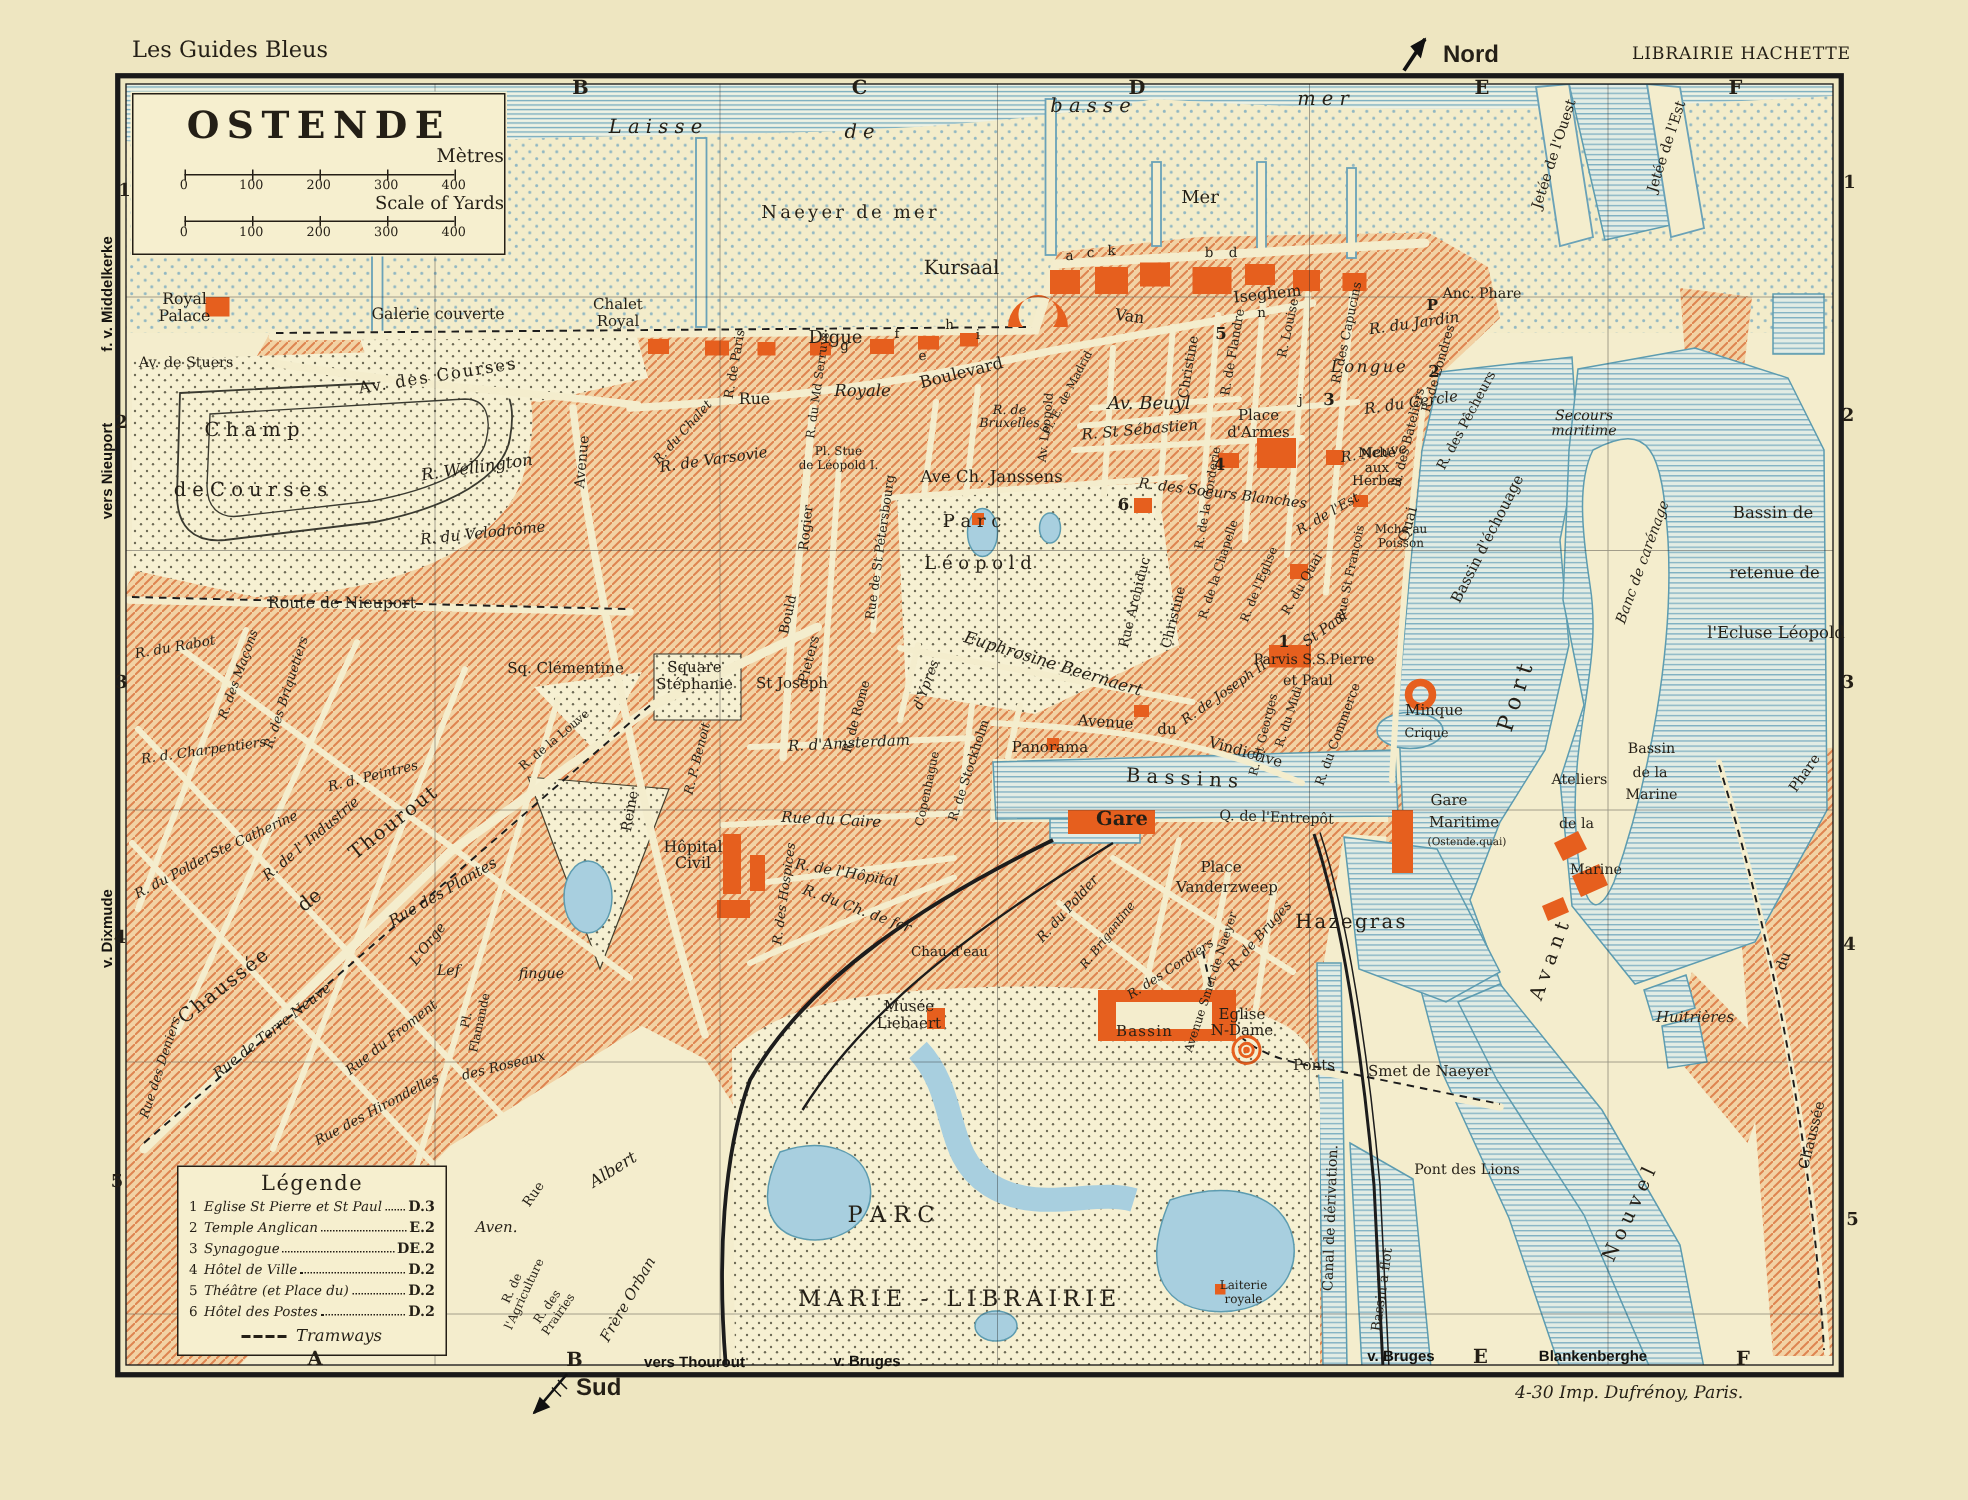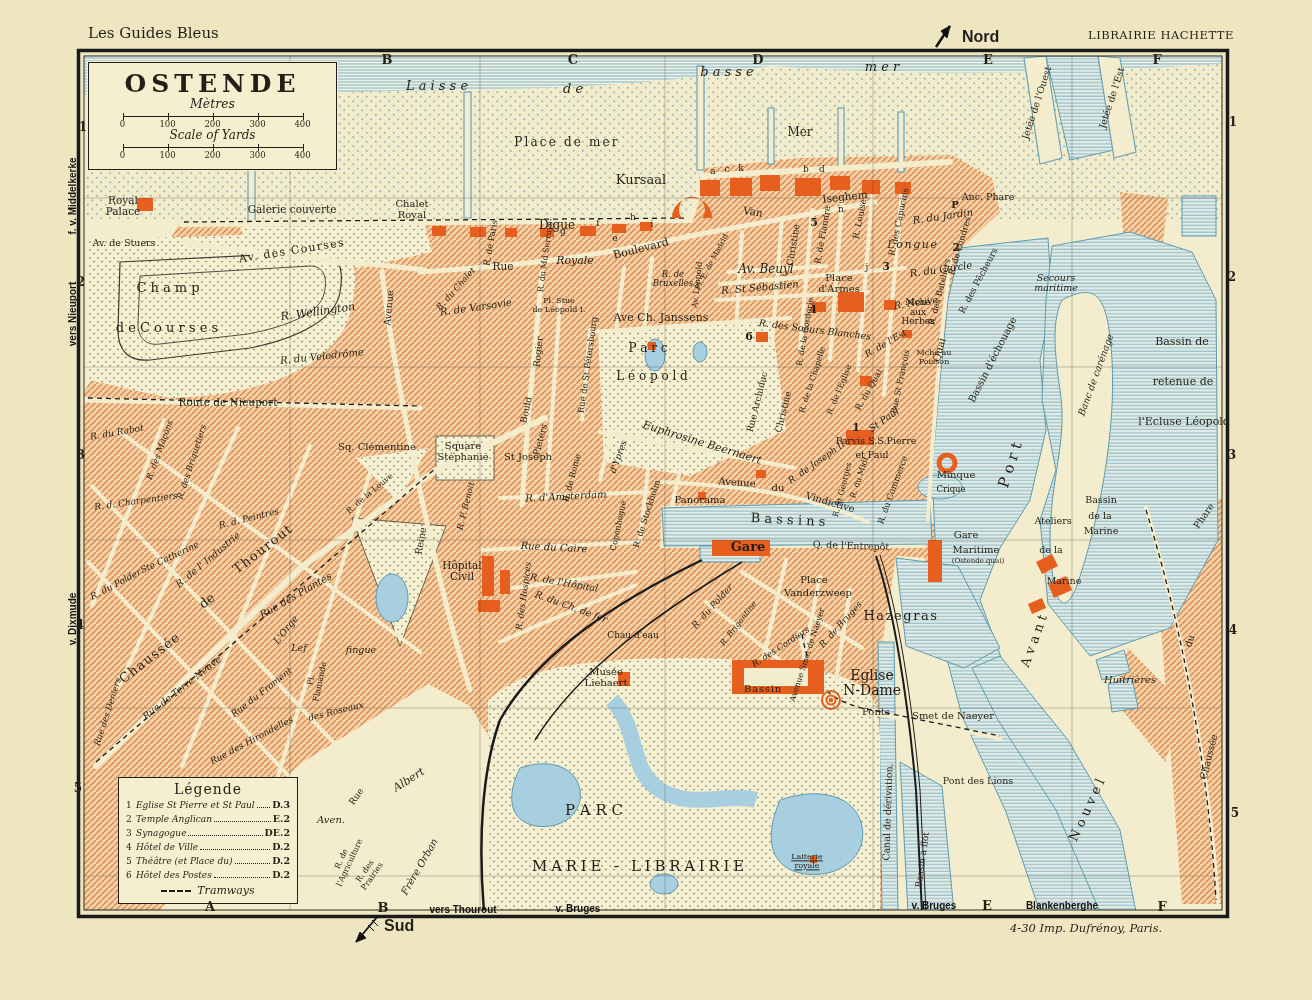"Mètres" #titlebox .sub { font-style: italic -> none; text-align: center -> right }
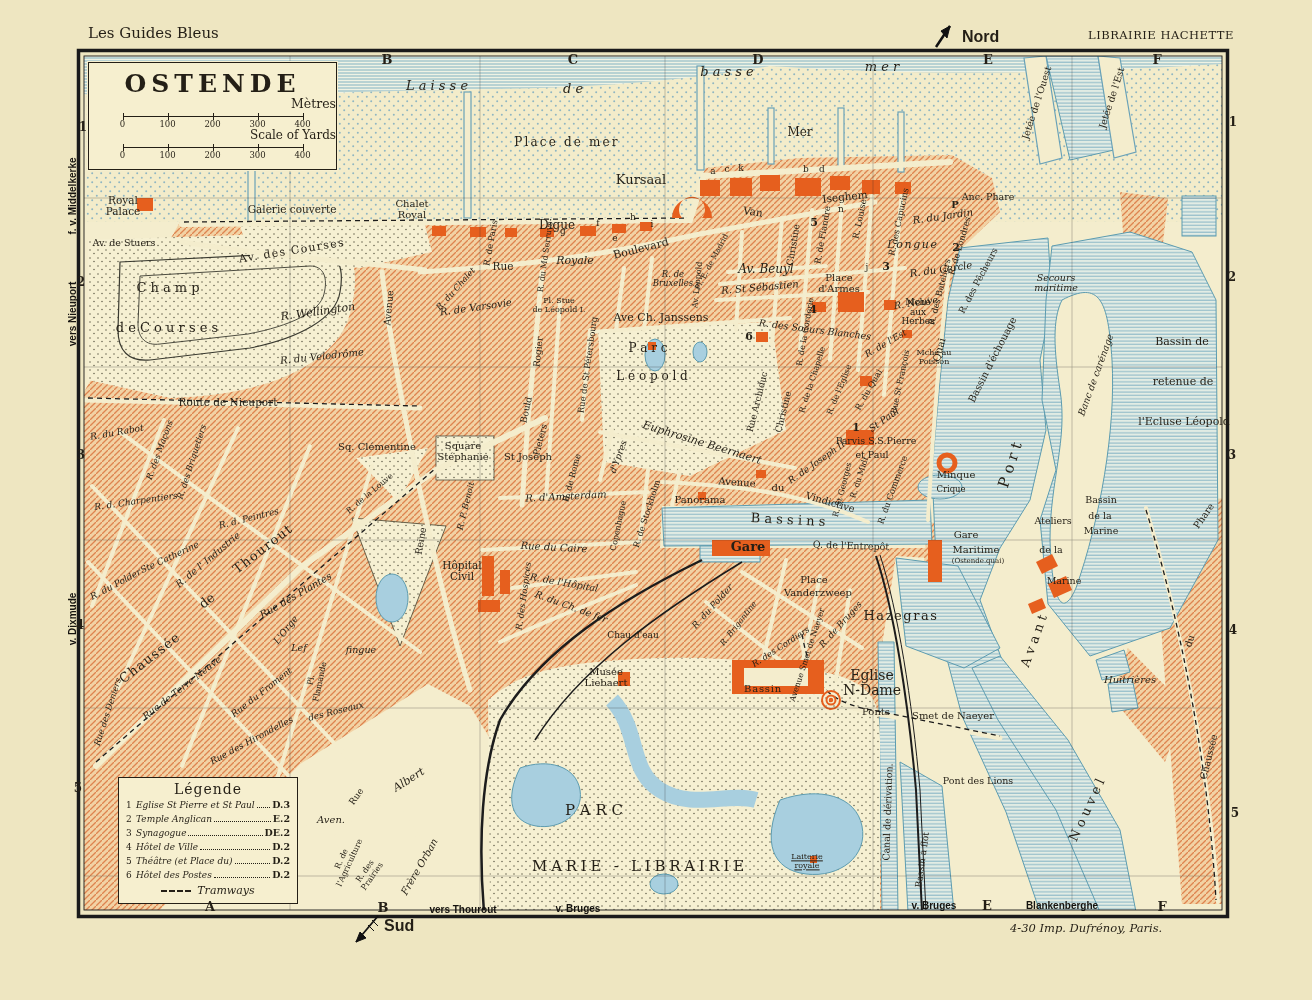"Place de mer" div.ml { text: Place -> Naeyer }
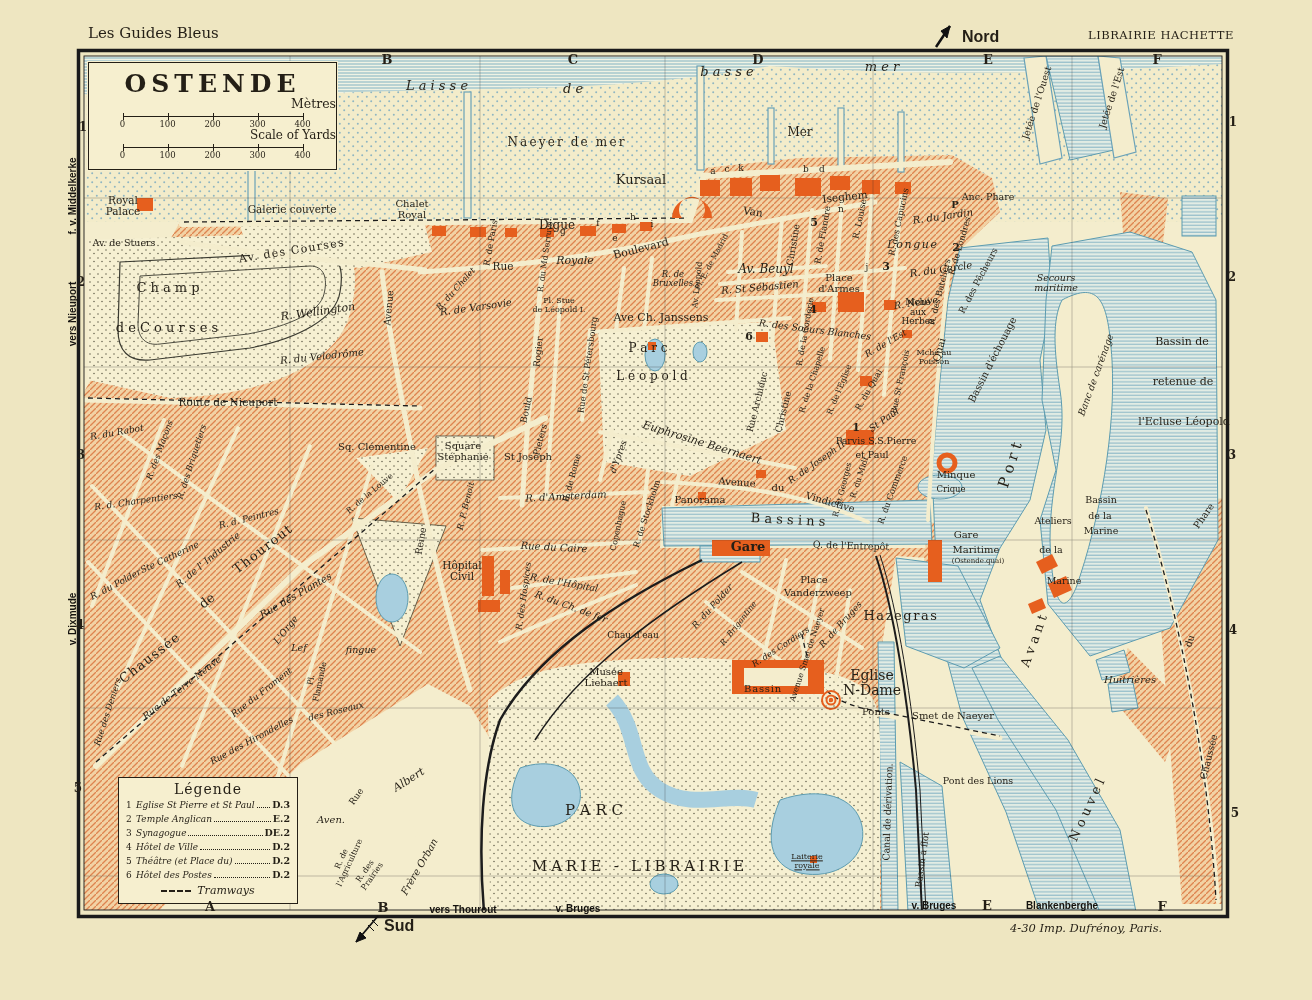"Eglise" div.ml { font-size: 14px -> 10px; margin-left: 44px -> none }
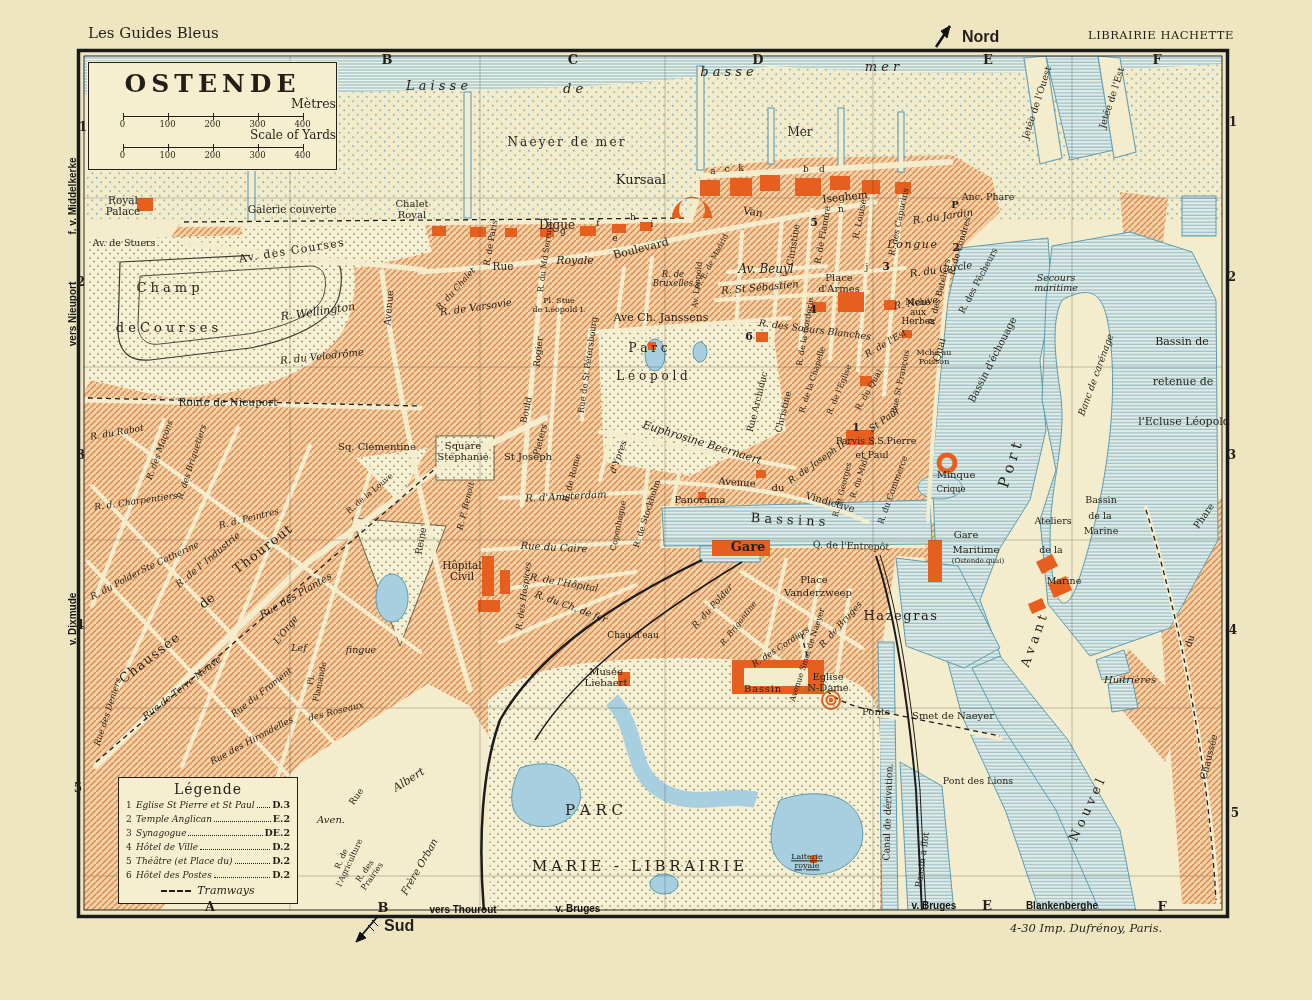"Laiterie" div.ml { left: 807px -> 829px; text-decoration: underline -> none }
